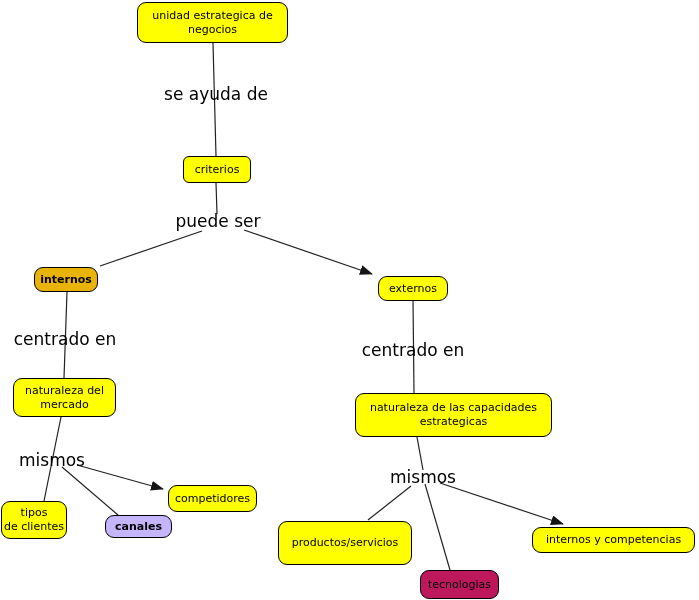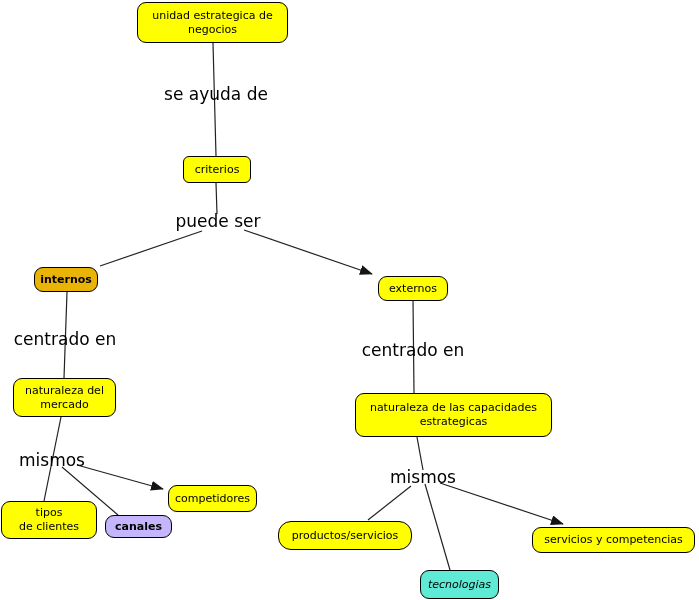"tipos" div.concept { width: 96px -> 66px }
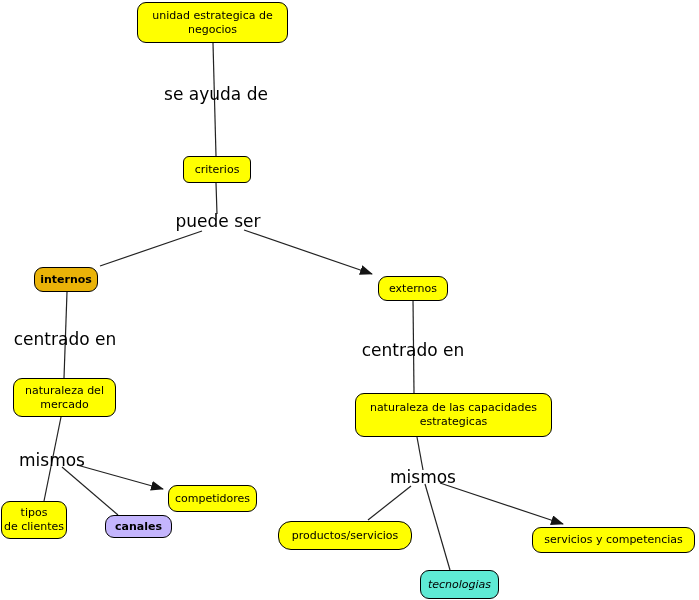"productos/servicios" div.concept { border-radius: 13px -> none; height: 29px -> 44px }
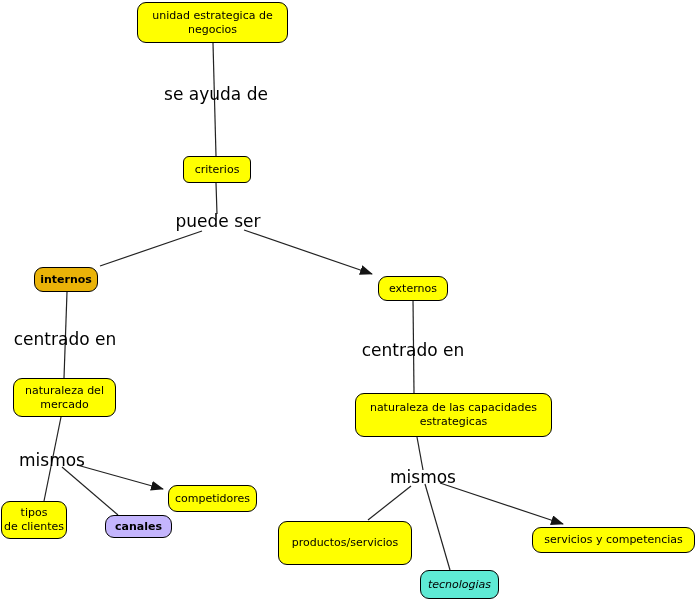"servicios y competencias" div.concept { text: servicios -> internos }
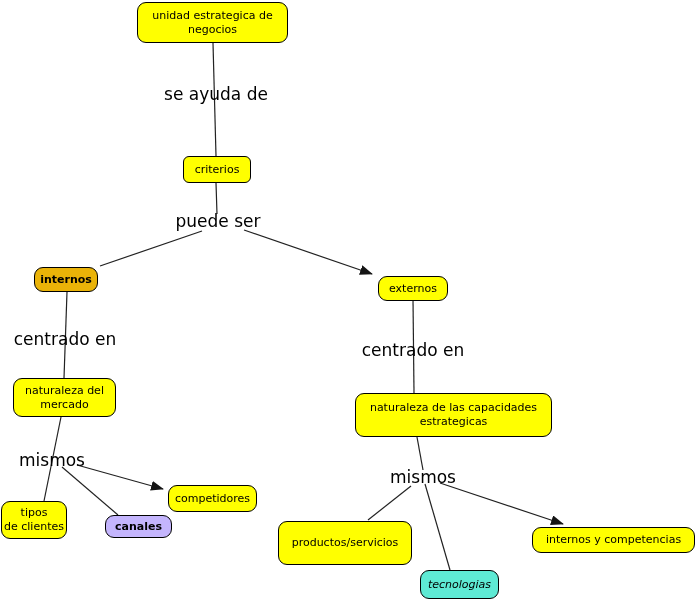"tecnologias" div.concept { background: #5eead4 -> #be185d; font-style: italic -> none }
